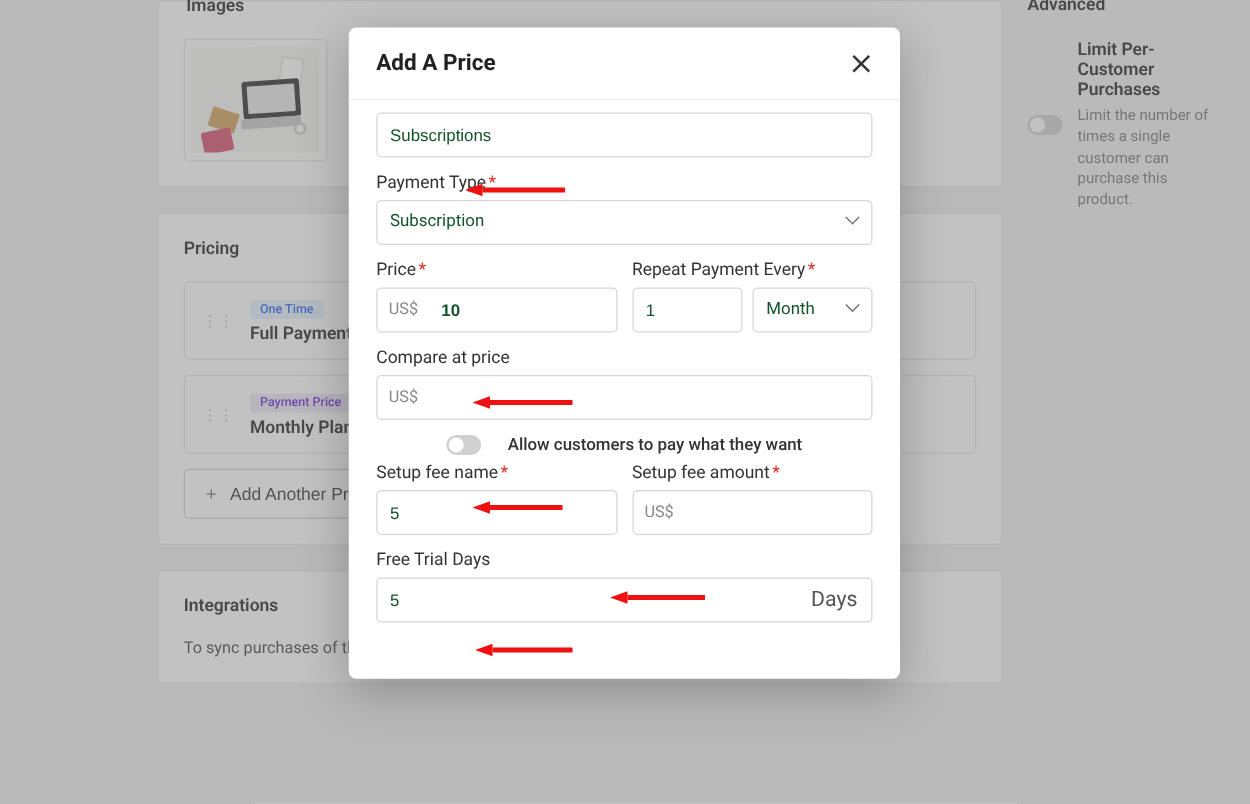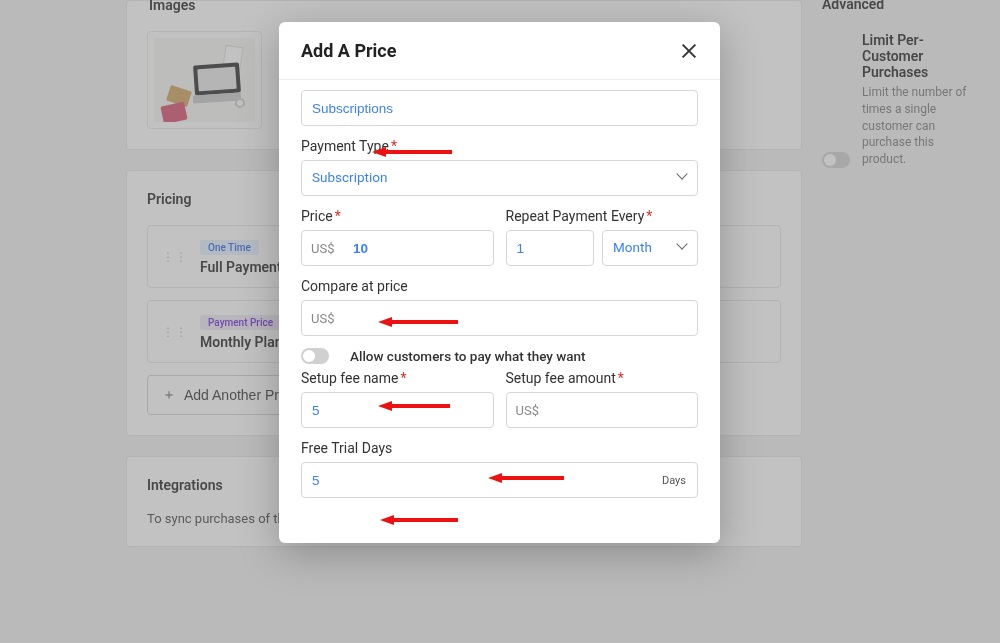"Limit Per-Customer Purchases" .advanced-row { align-items: flex-end -> center }
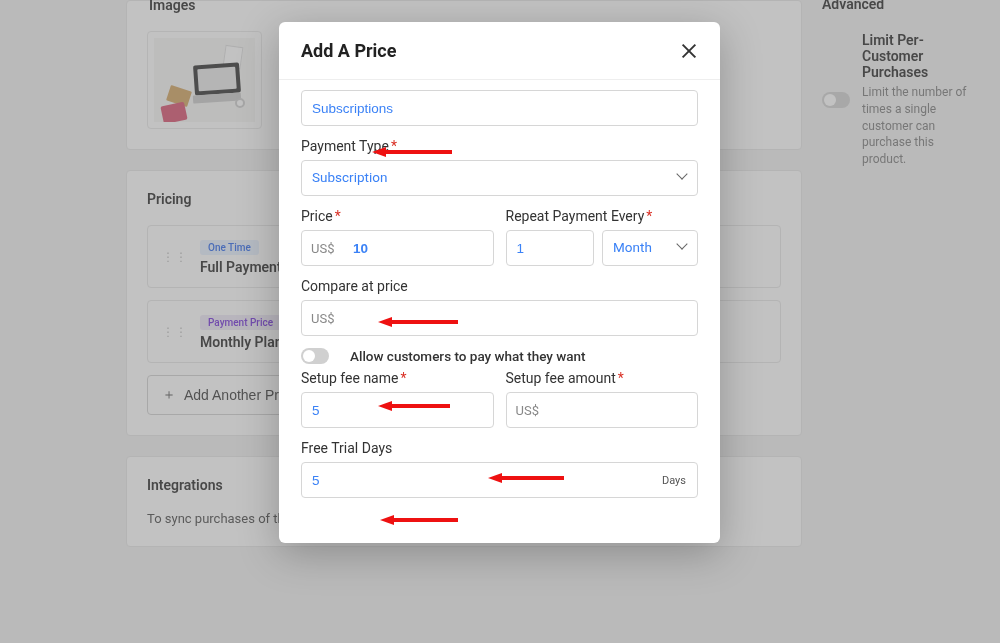"Subscriptions" .input, .select { color: #3b82f6 -> #14532d }
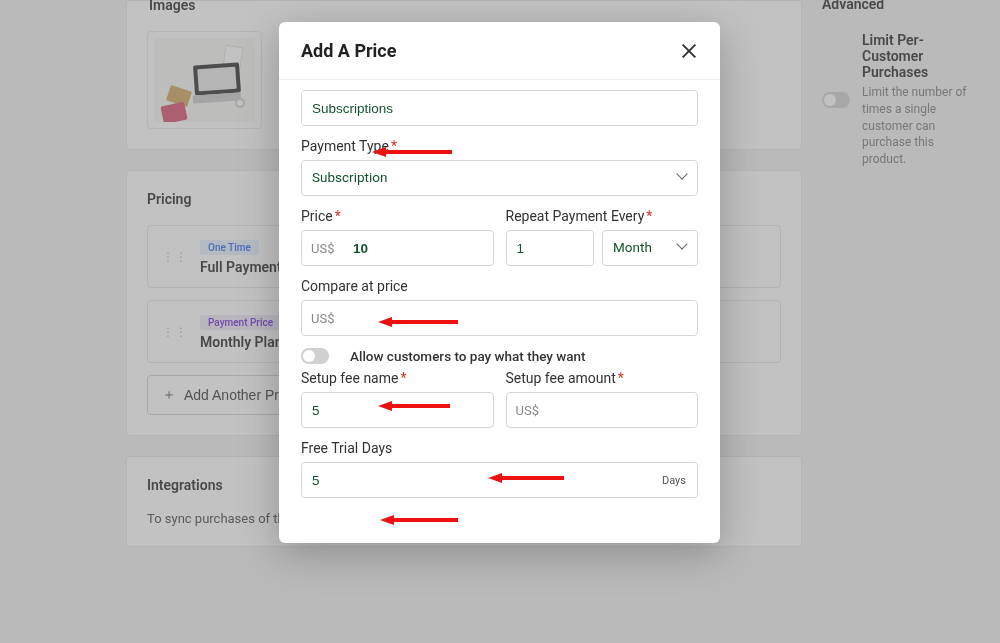"Allow customers to pay what" .toggle-row { justify-content: none -> center }
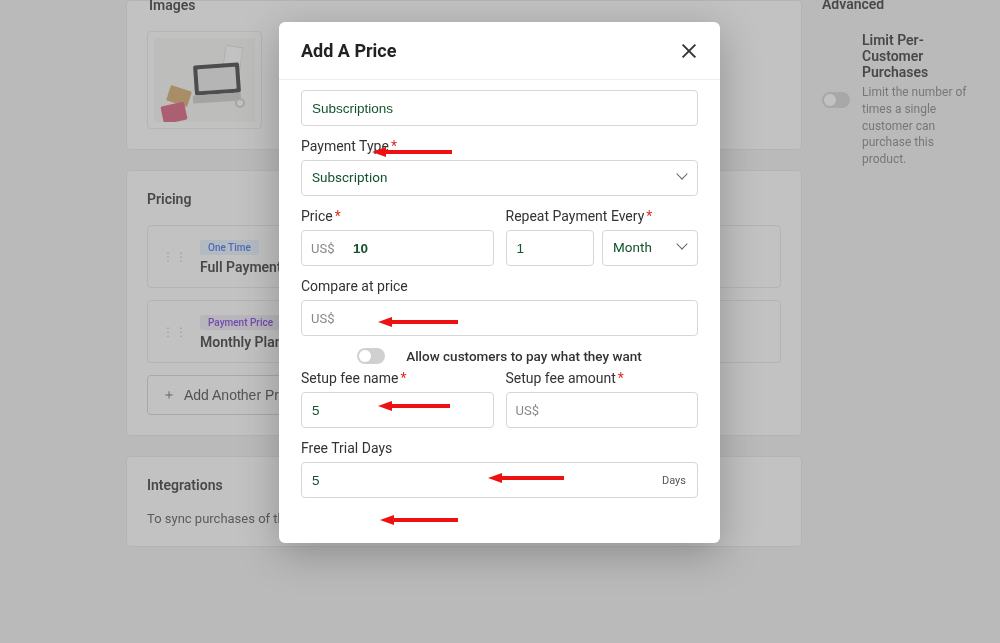"Days" .days-suffix { font-size: 11px -> 17px }
